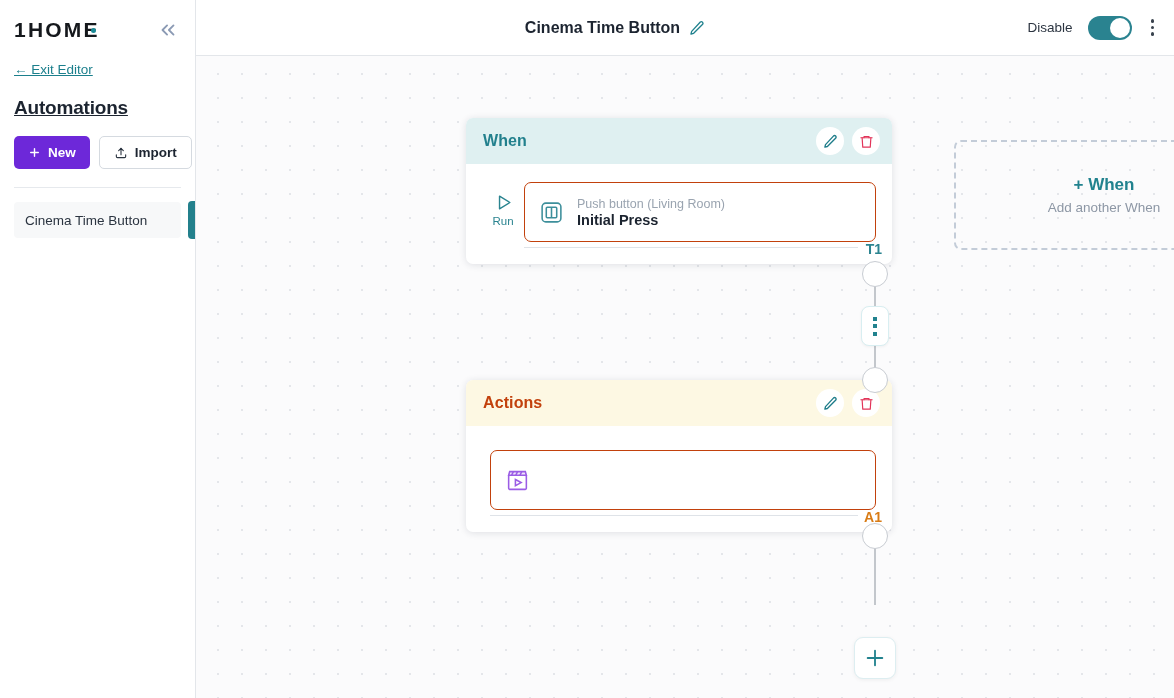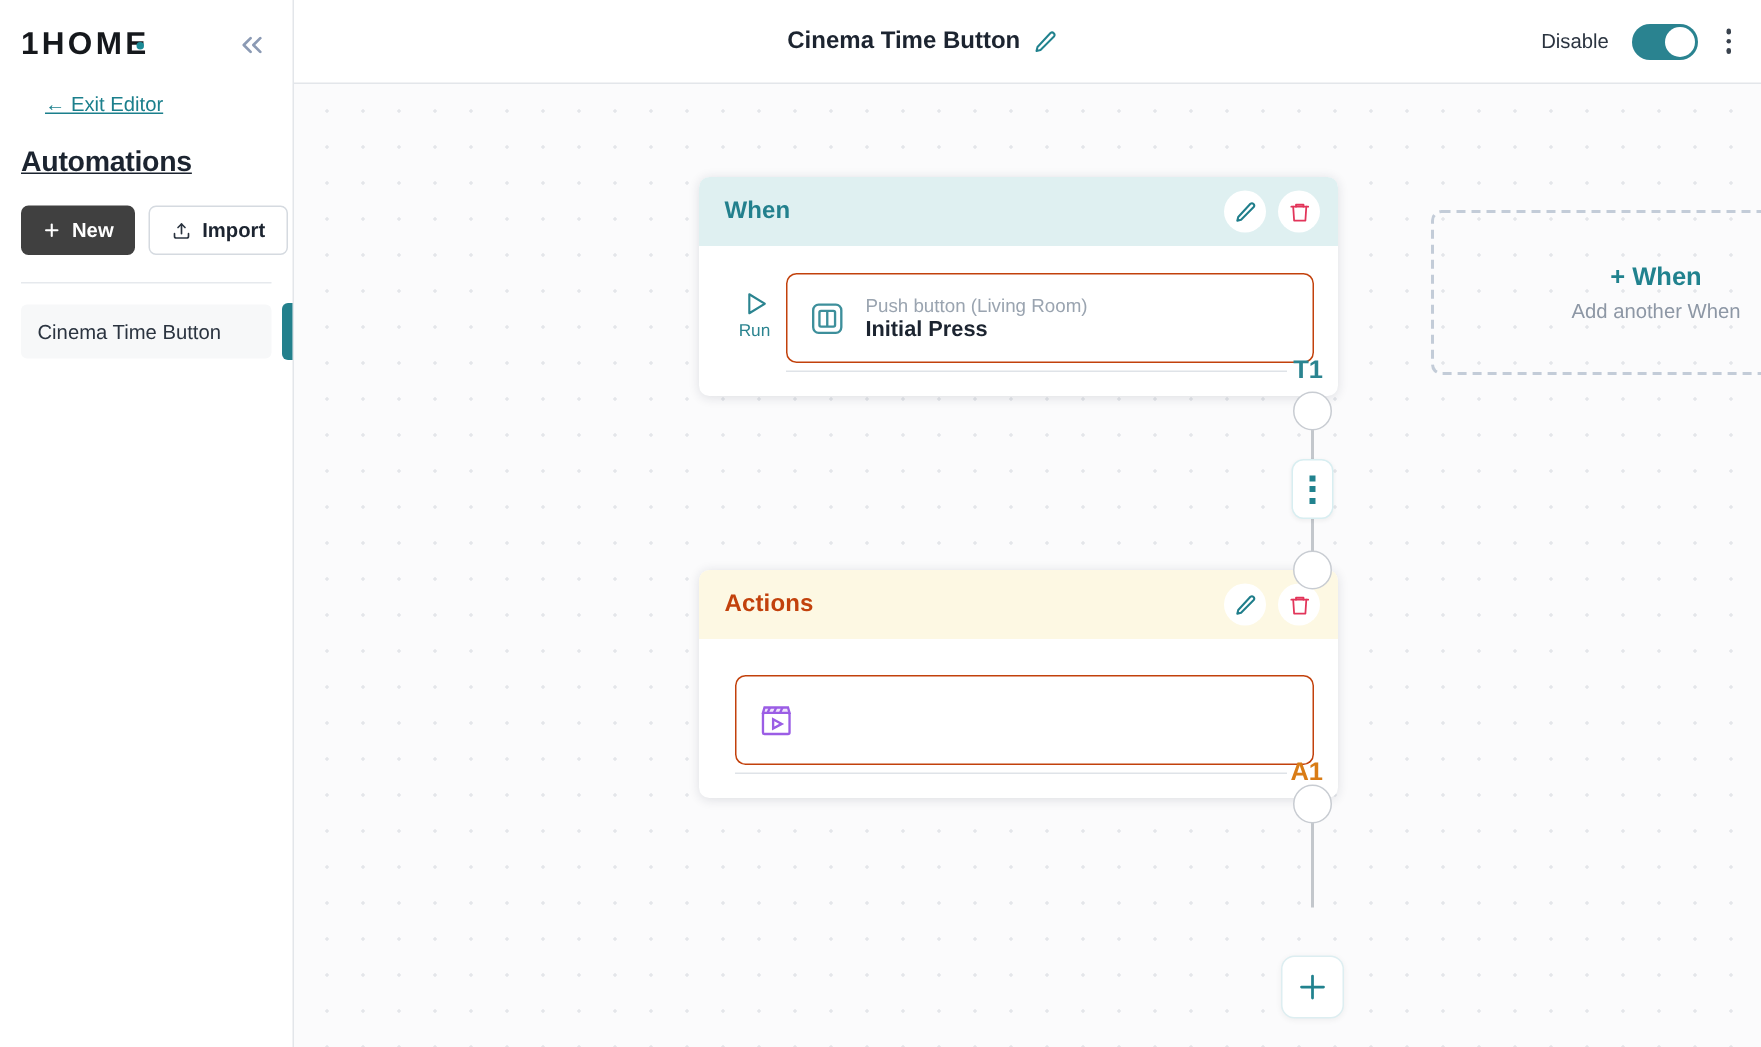"← Exit Editor" .exit-editor { margin-left: 16px -> none }
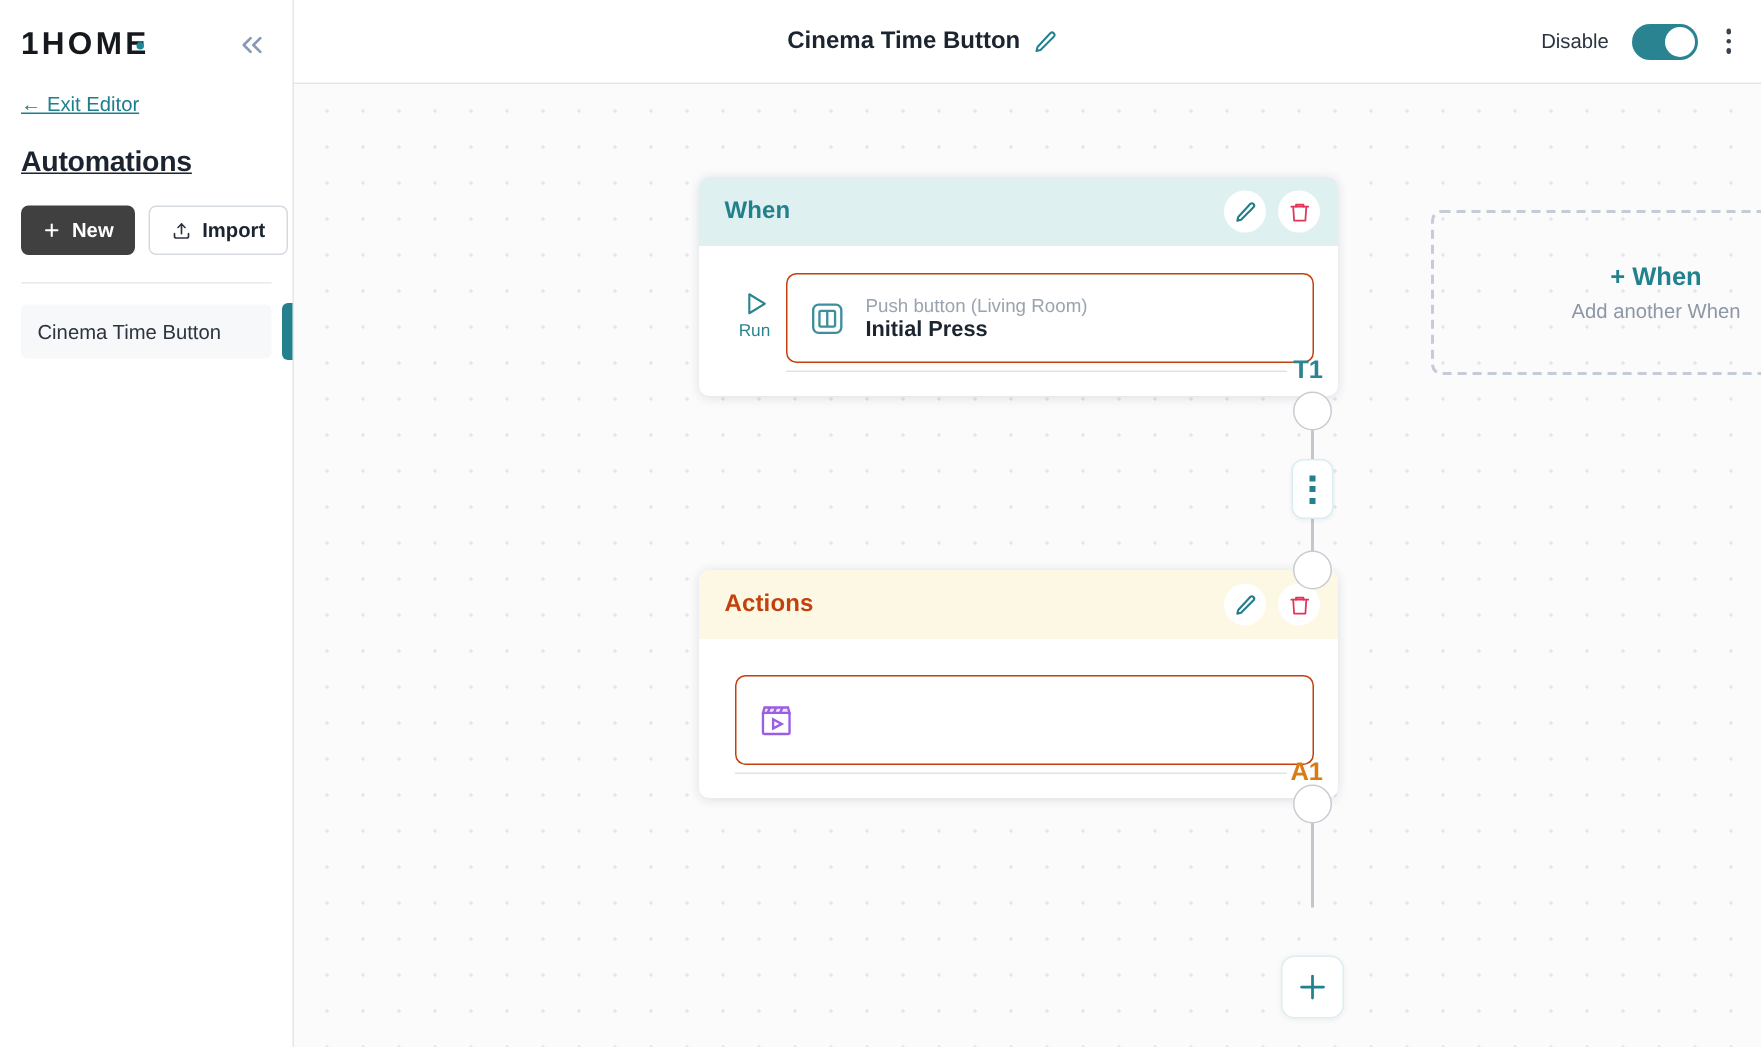"New" .btn-new { background: #404040 -> #6d28d9 }
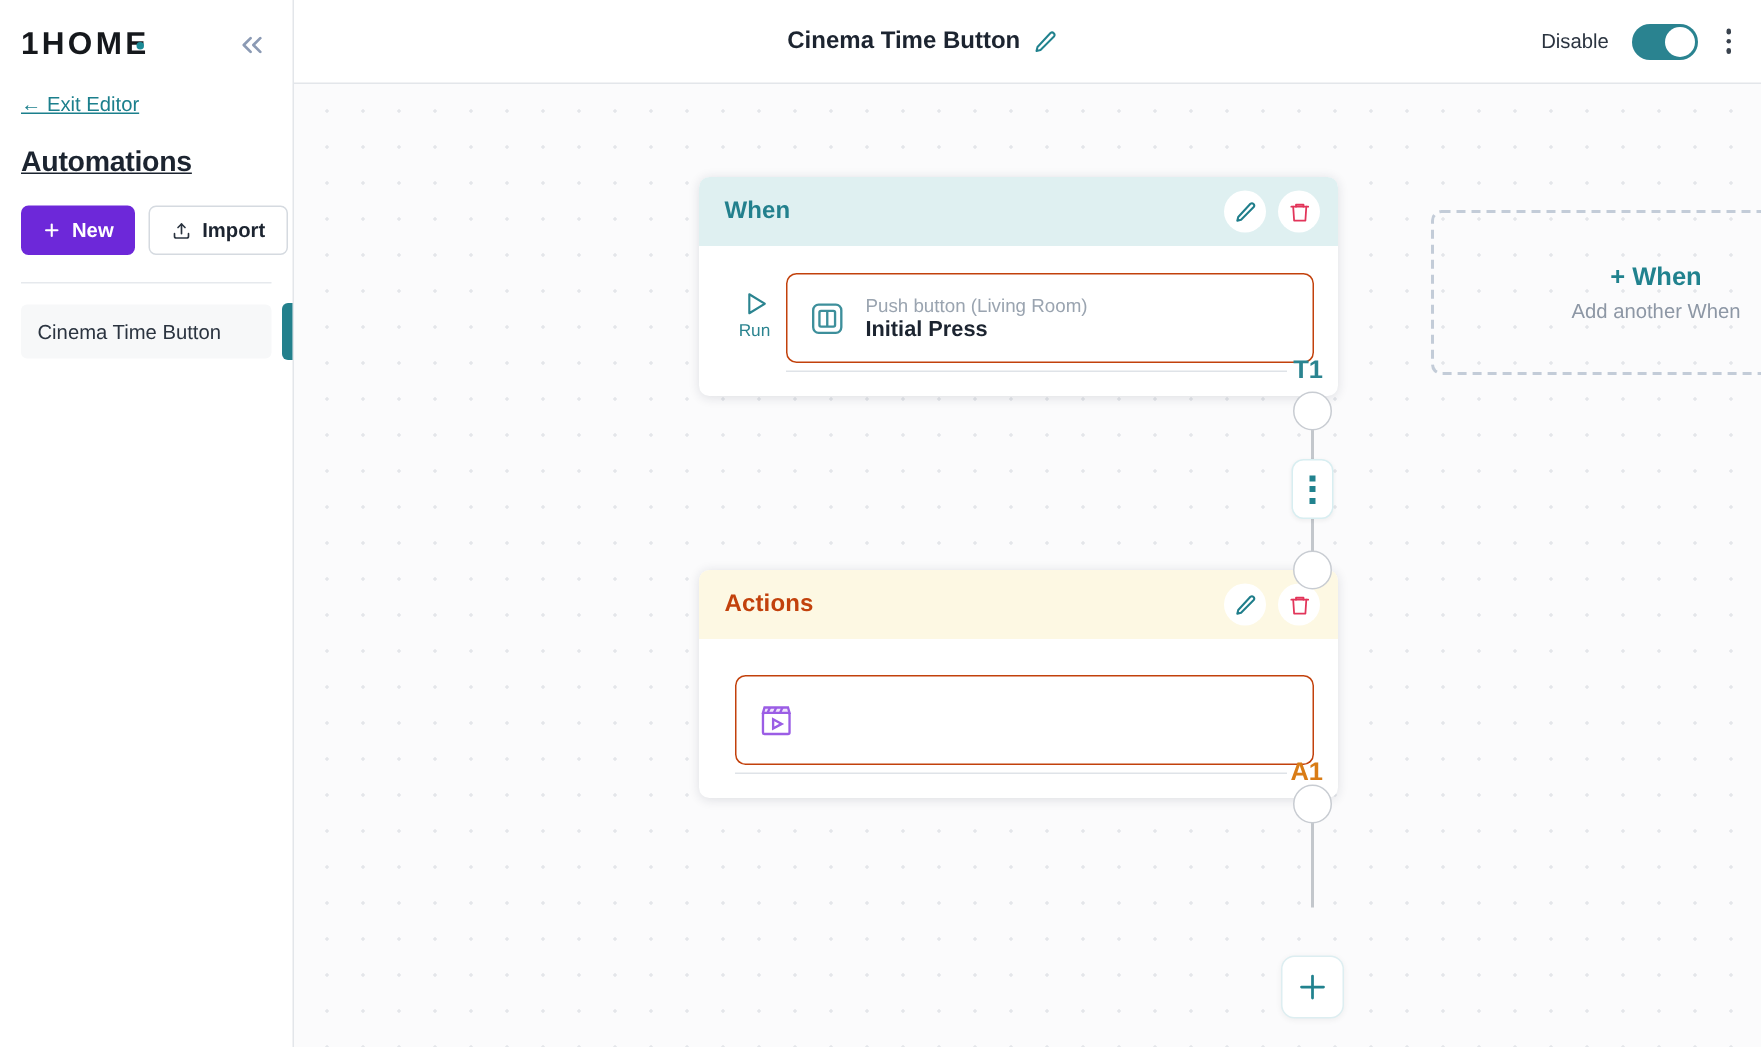"T1" .tag { font-size: 17px -> 14px }
